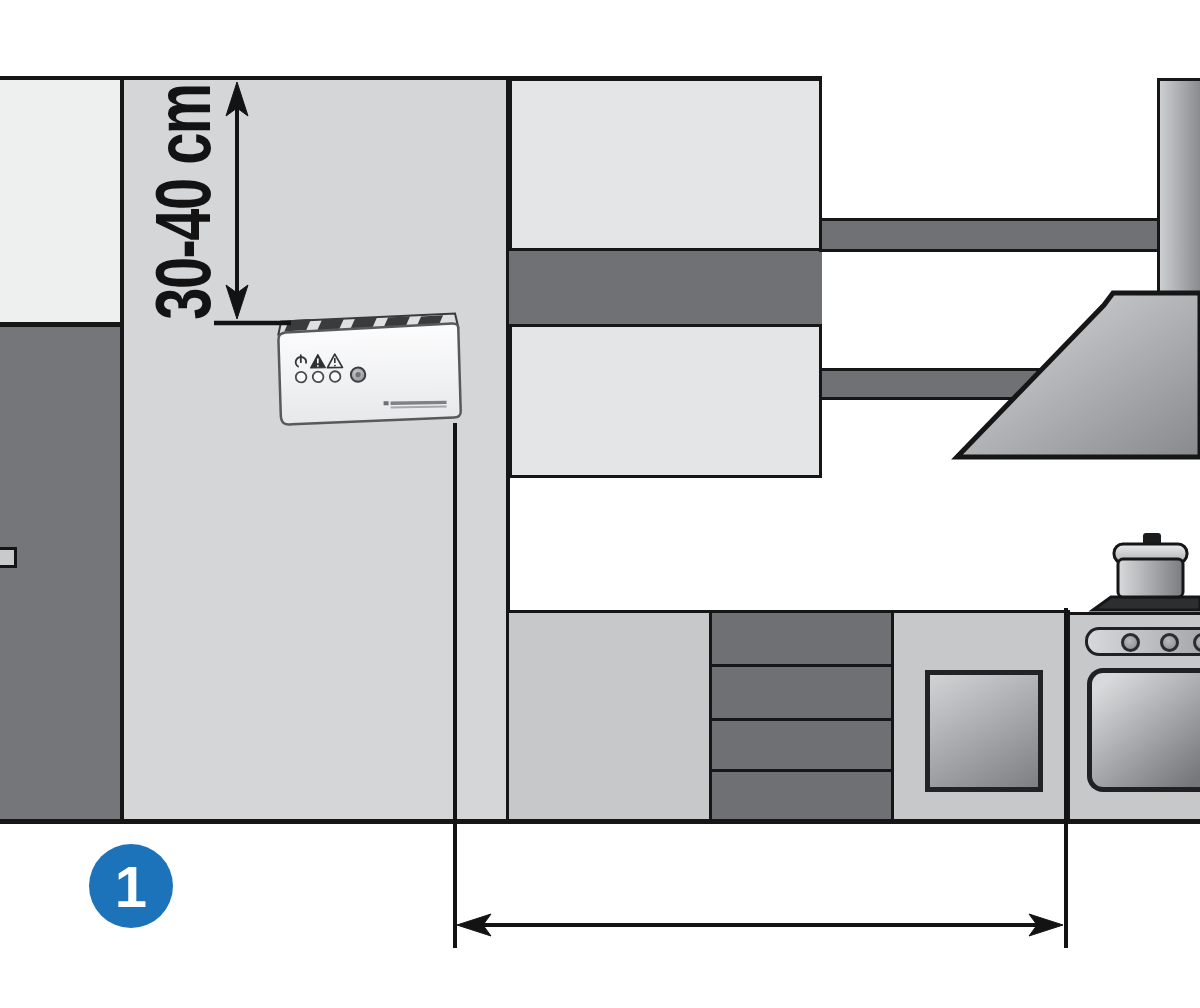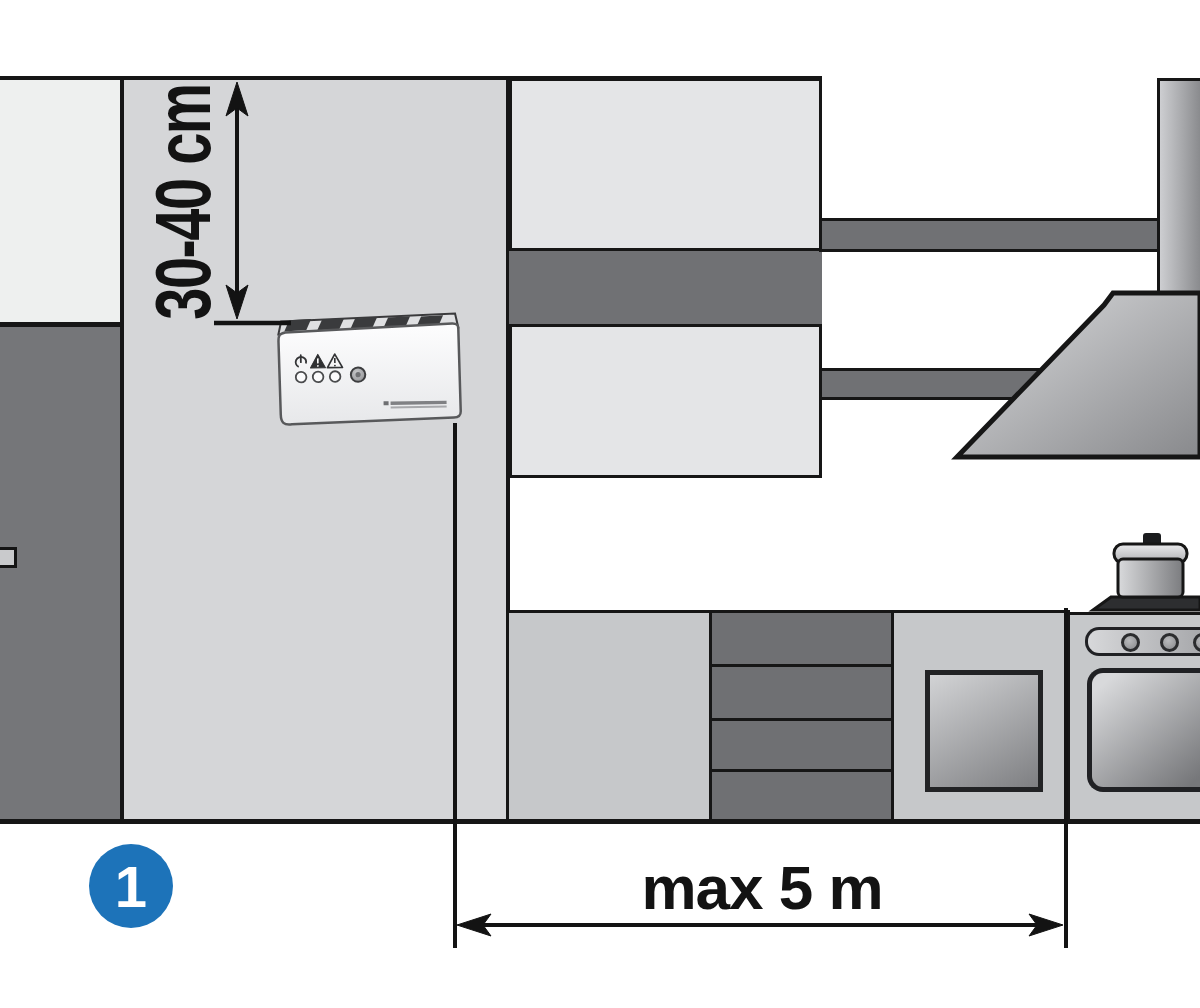"max 5 m" div.dim-label { html: <div>max 5 m</div> -> none }
